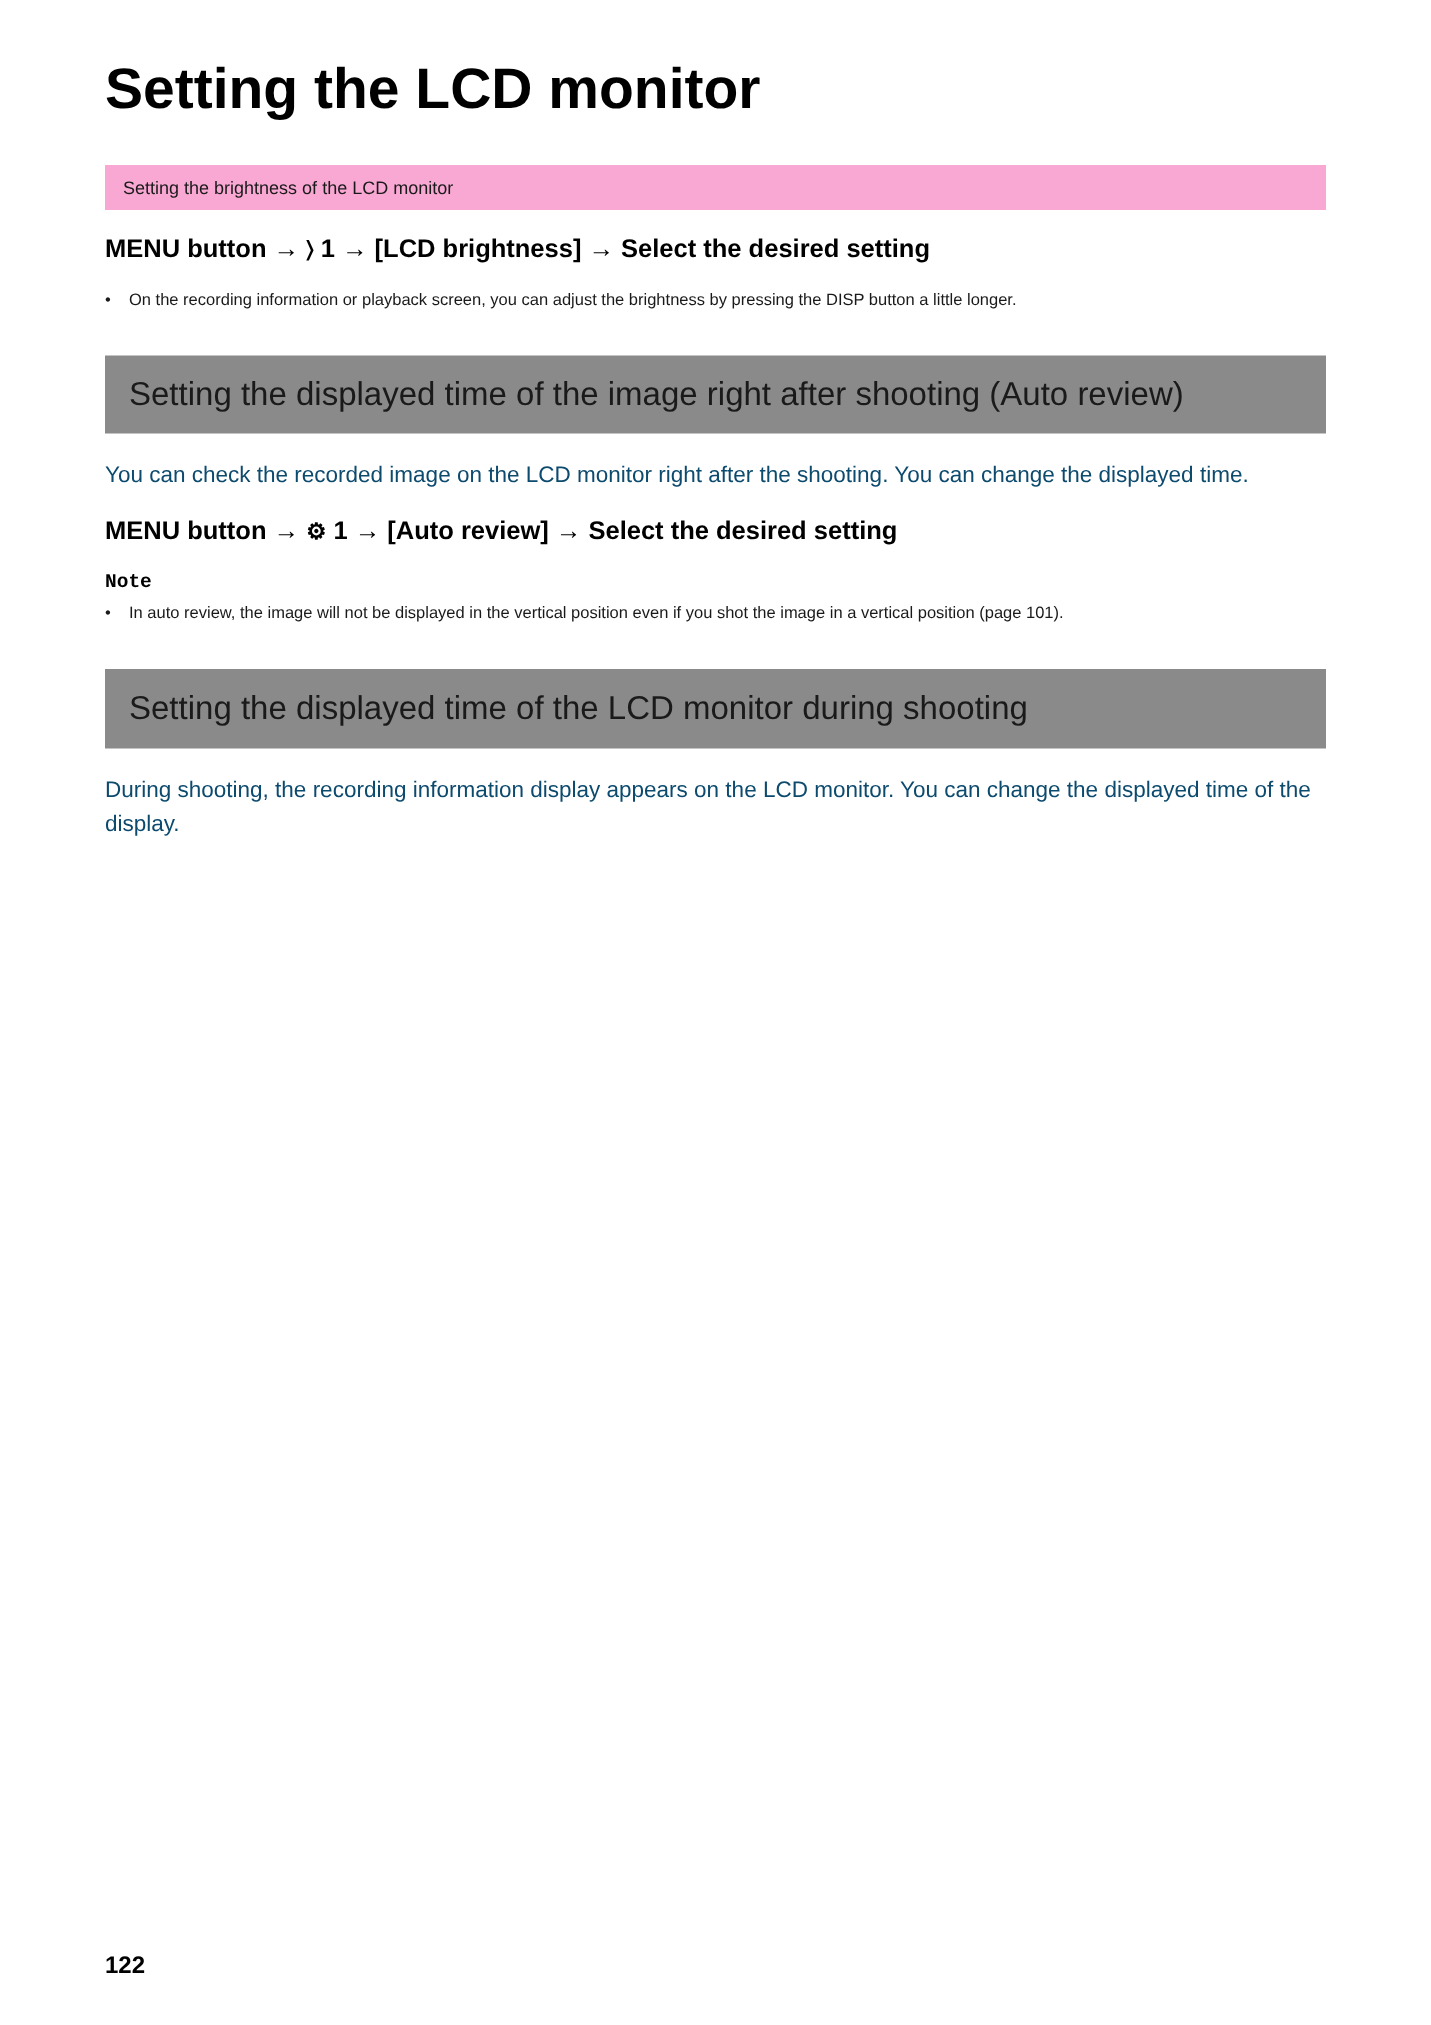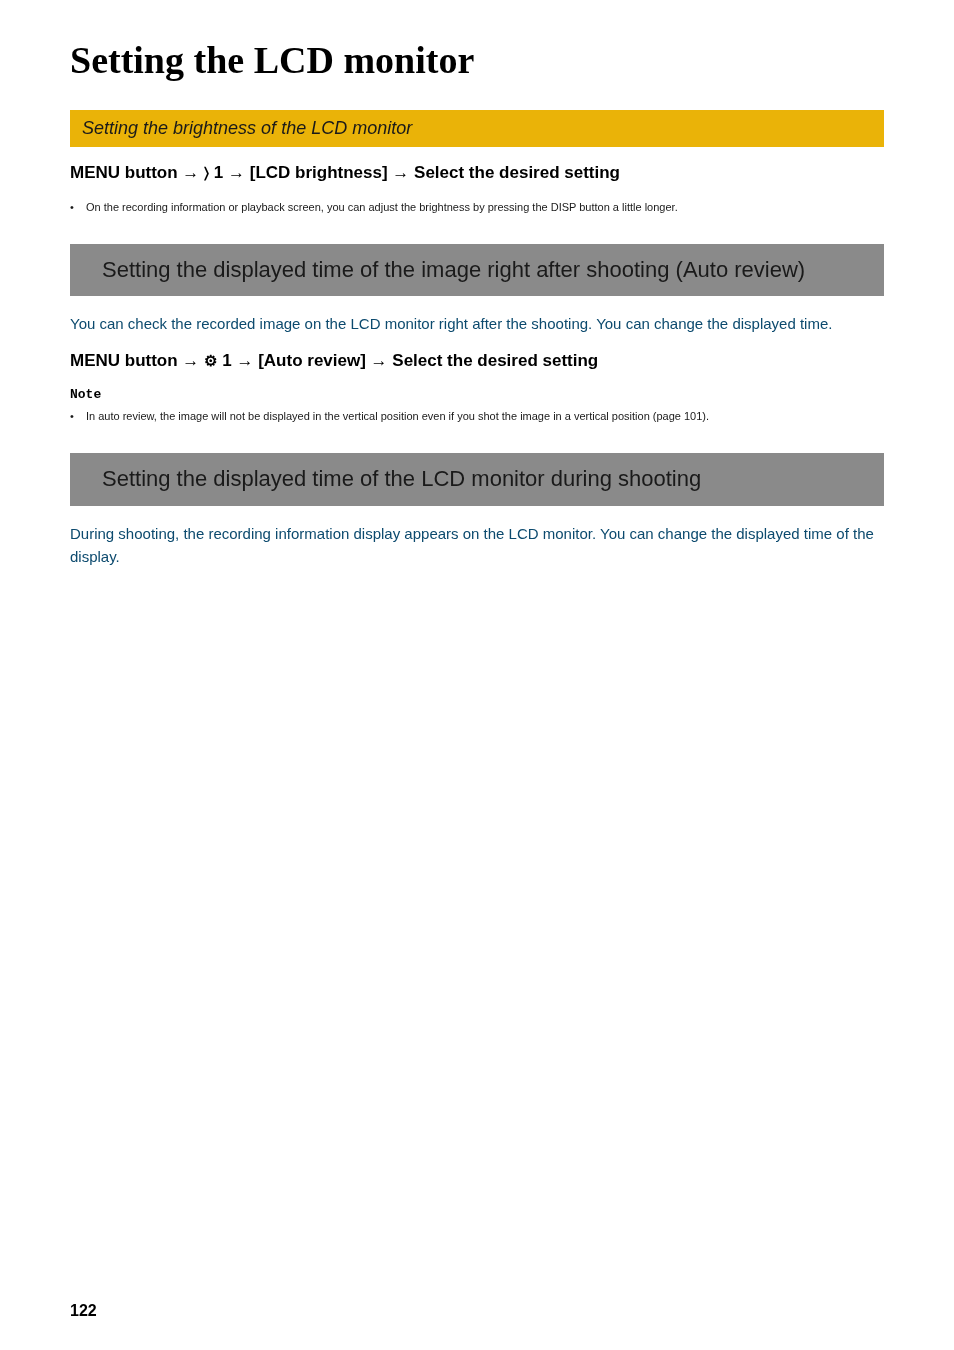"Setting the LCD monitor" .page-title { font-family: Liberation Serif, serif -> none }
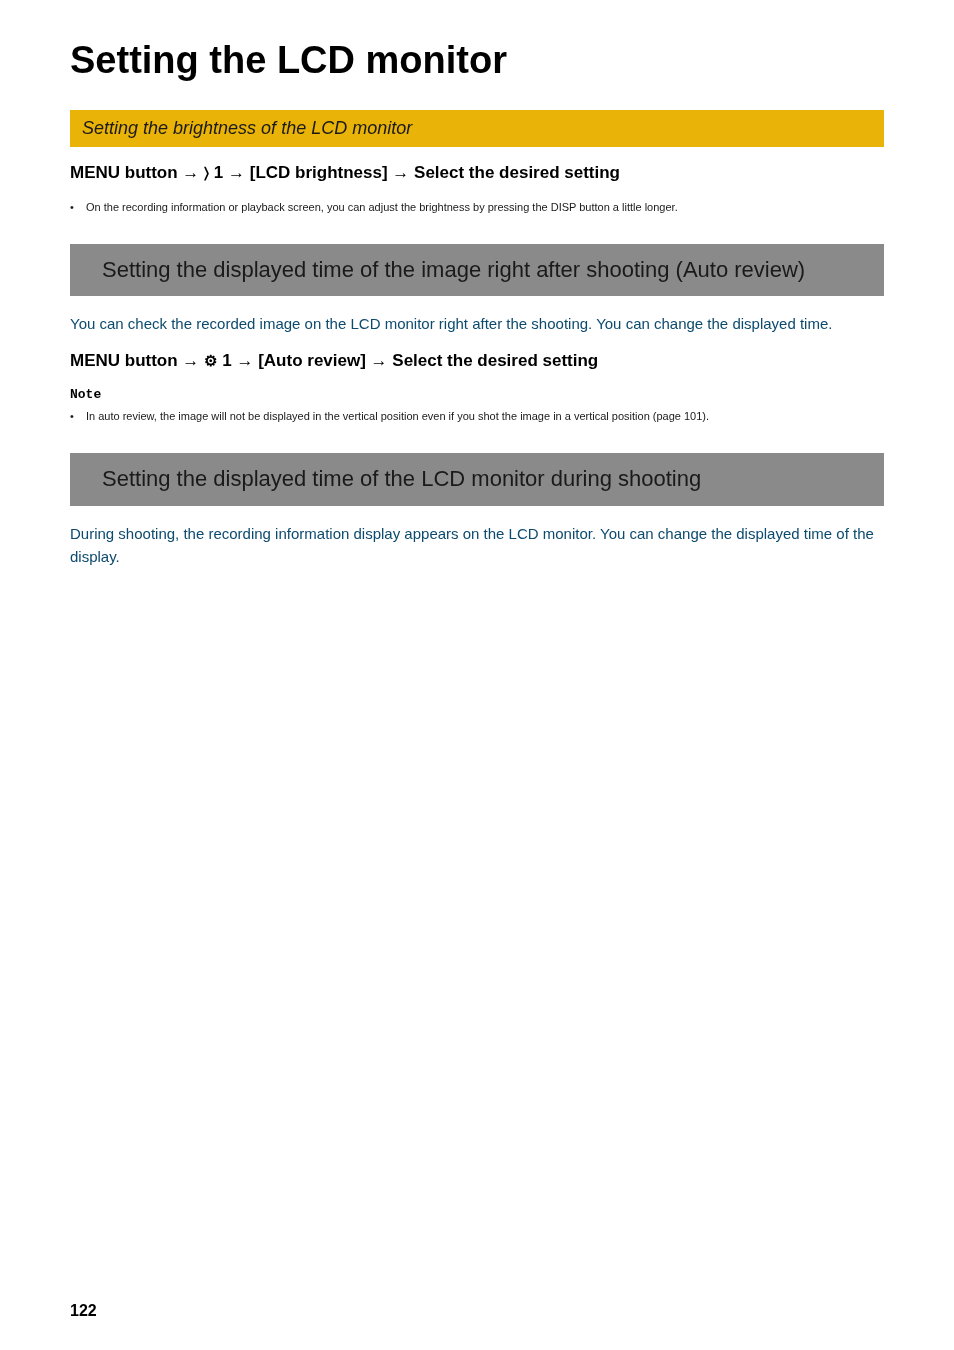"Setting the brightness of the" .section-header-light { background-color: #eab308 -> #f9a8d4; font-size: 18px -> 12px; font-style: italic -> none }
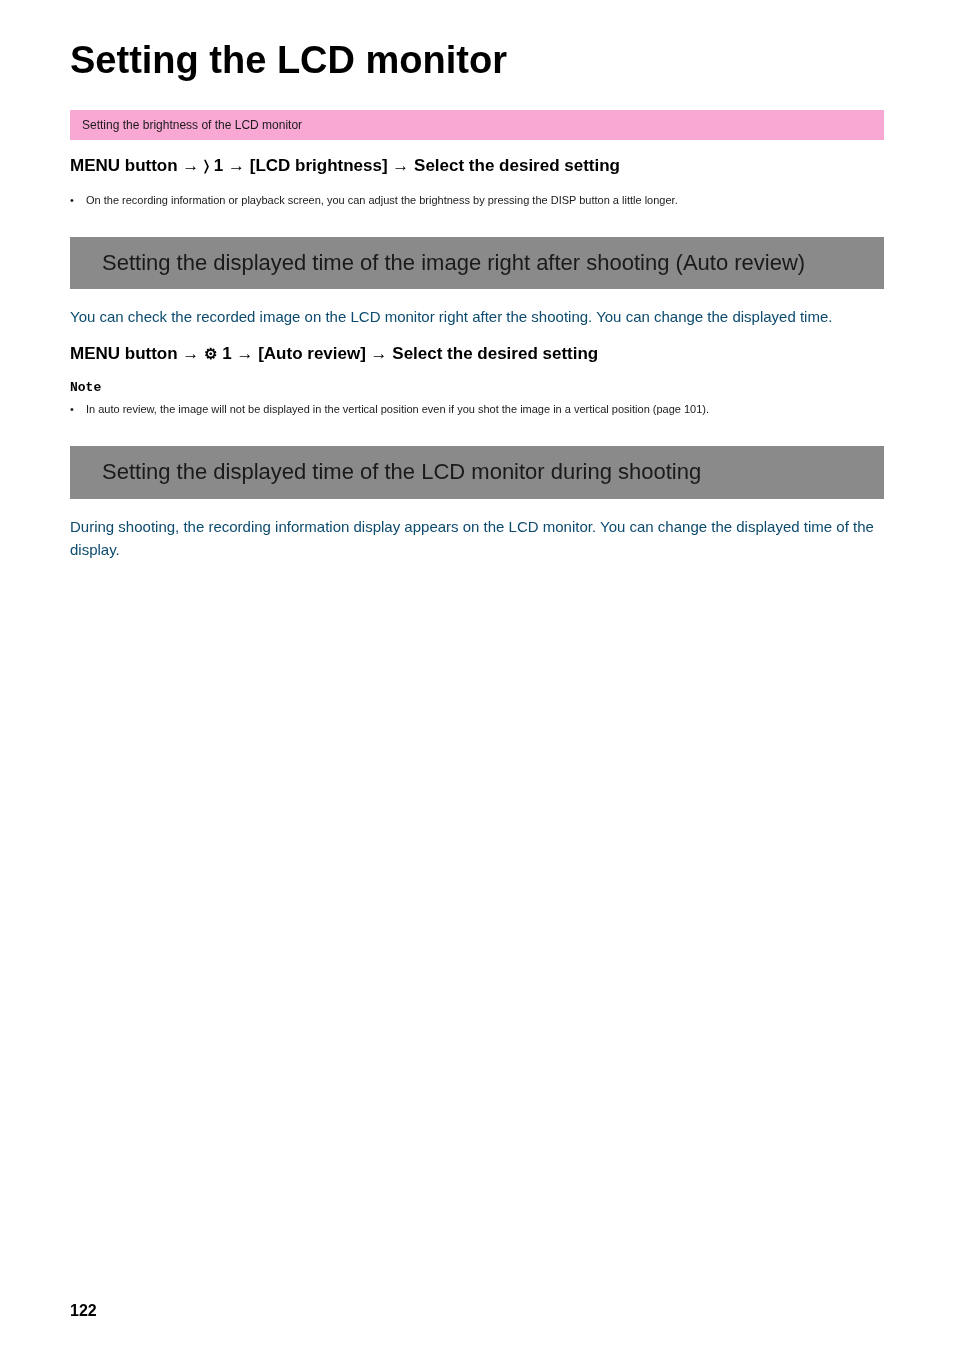"Setting the displayed time of" .section-header-dark { padding: 12px 32px -> 12px 16px }
